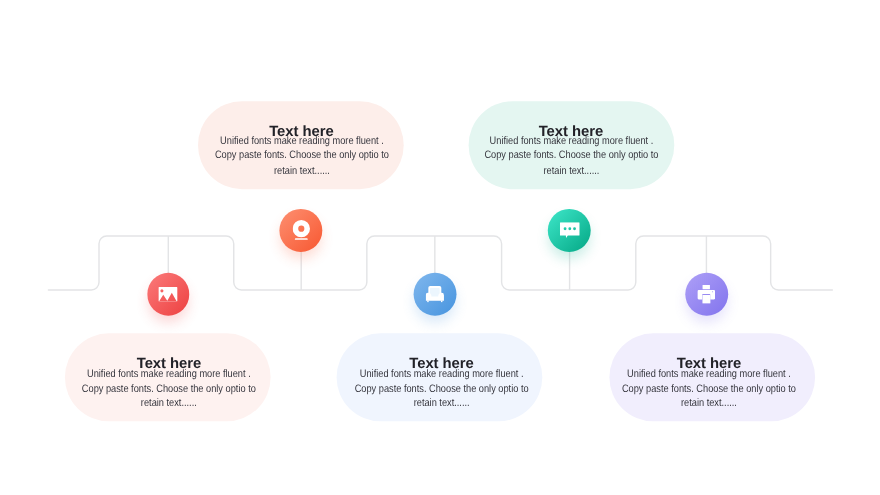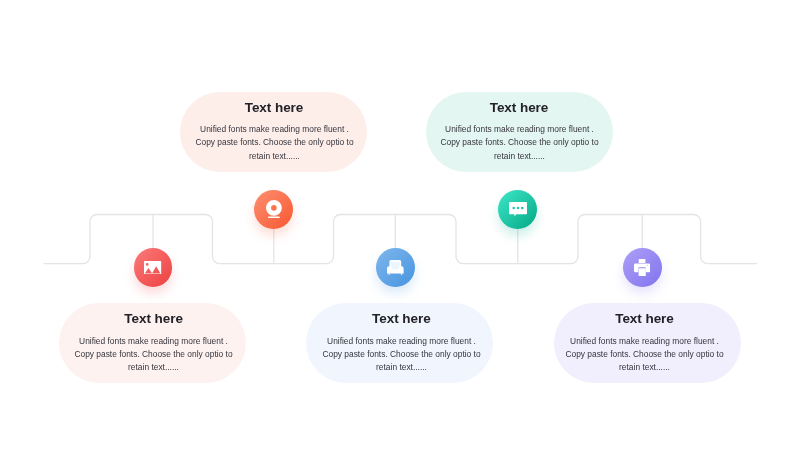"Text here" .card-title { top: 9px -> 21px }
